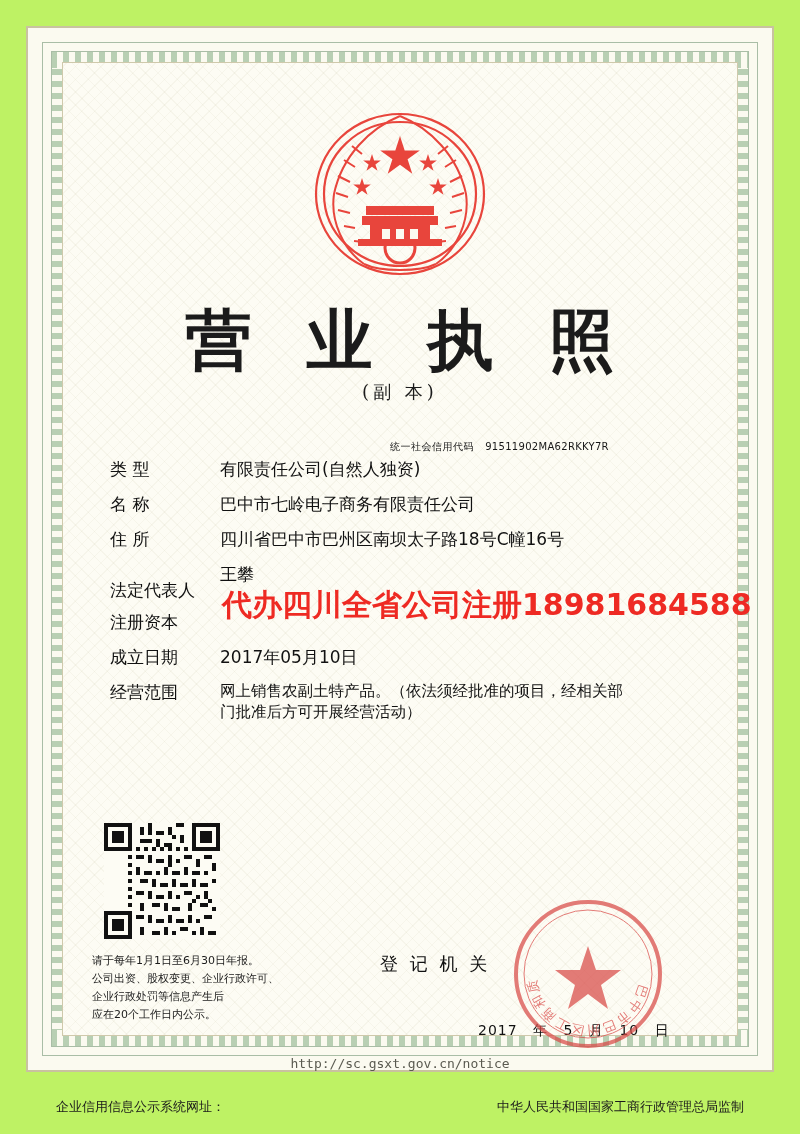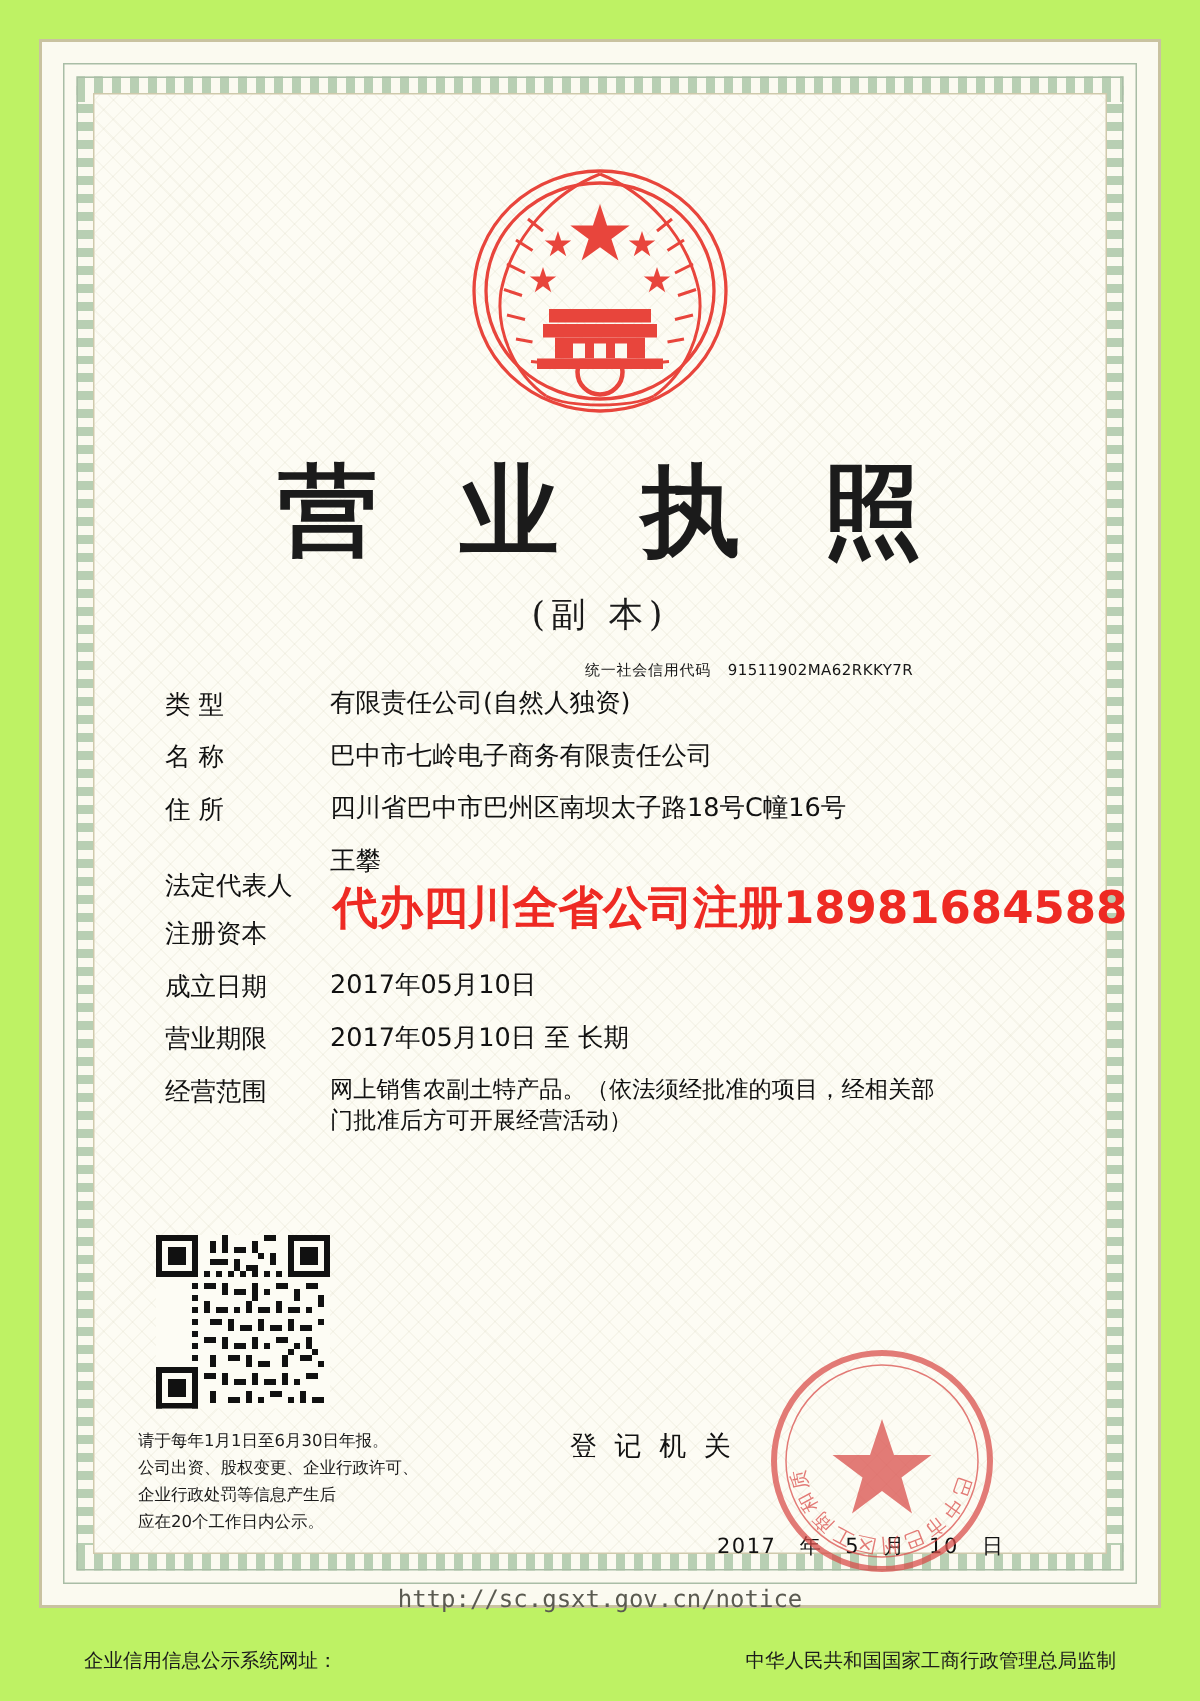"(副 本)" .title-sub { font-size: 23px -> 18px; top: 394px -> 380px }
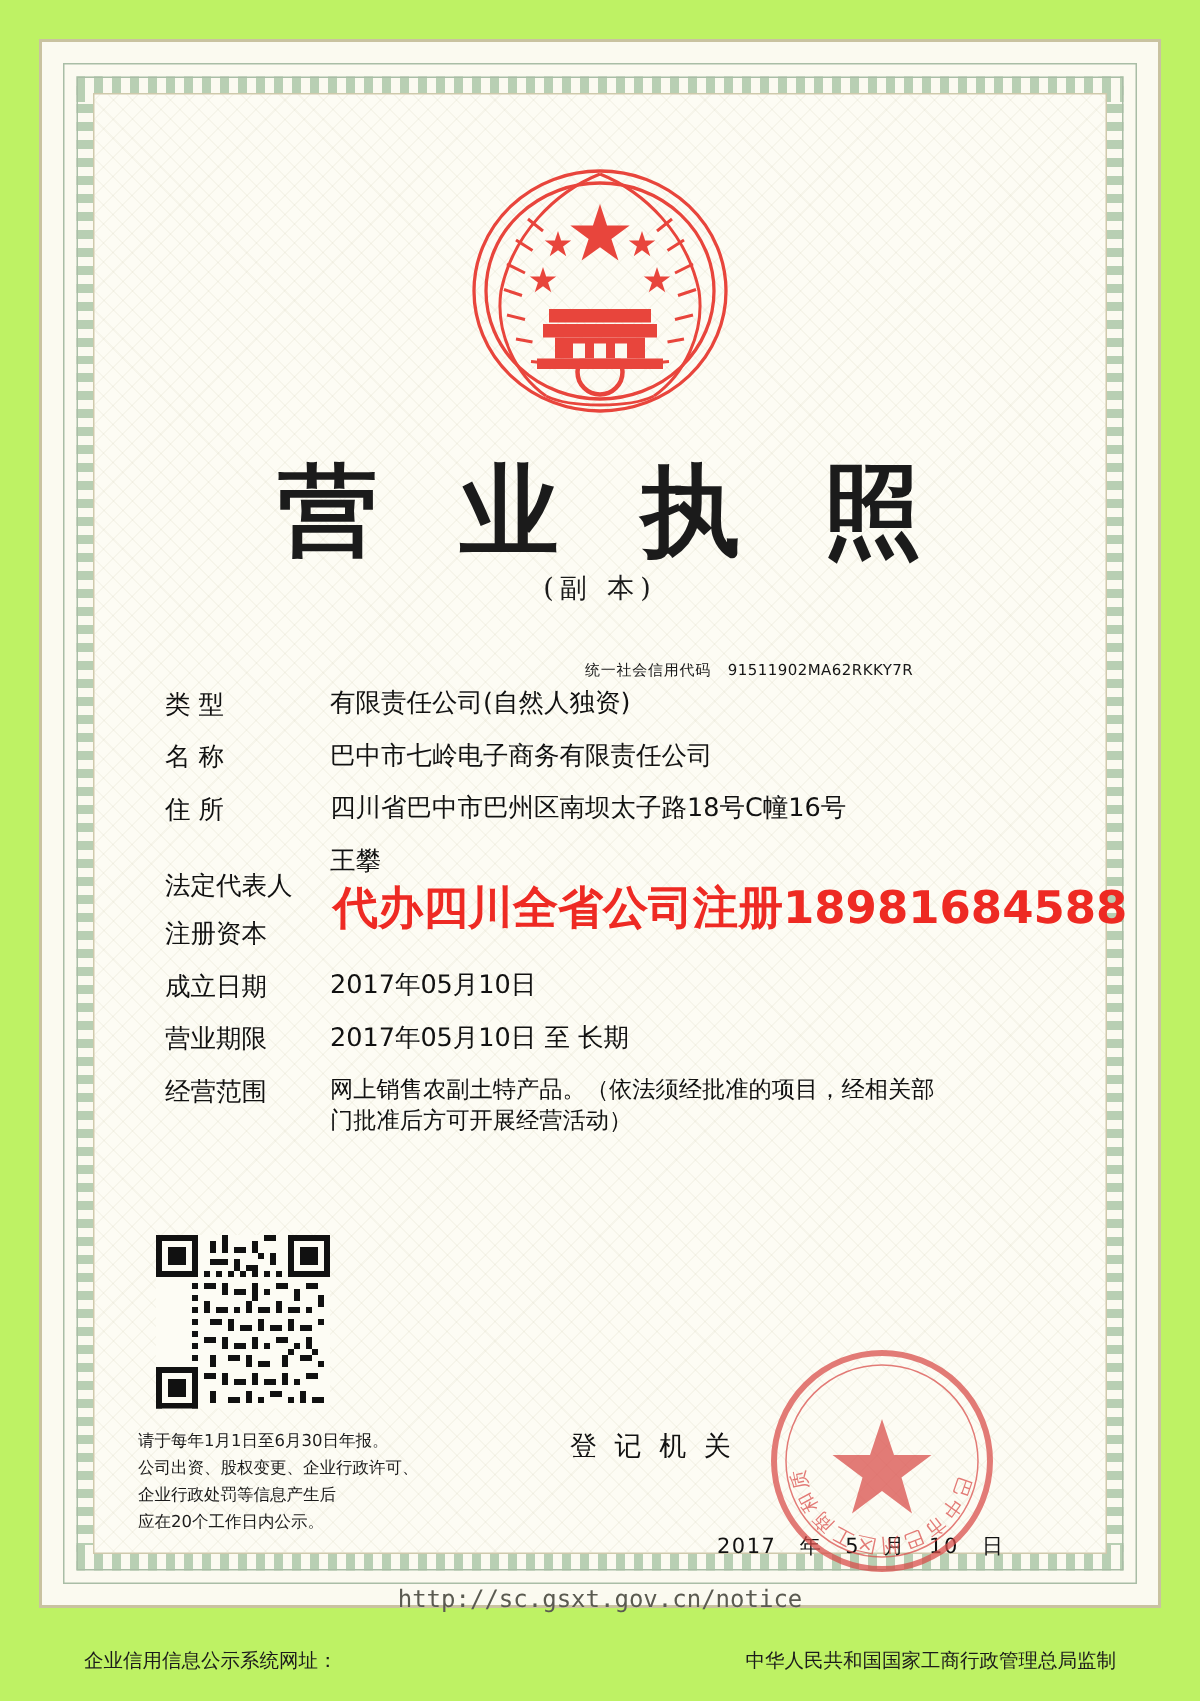"营业期限" div.field-row { html: <div> <div>营业期限</div> <div>2017年05月10日 至 长期</div> </div> -> none }
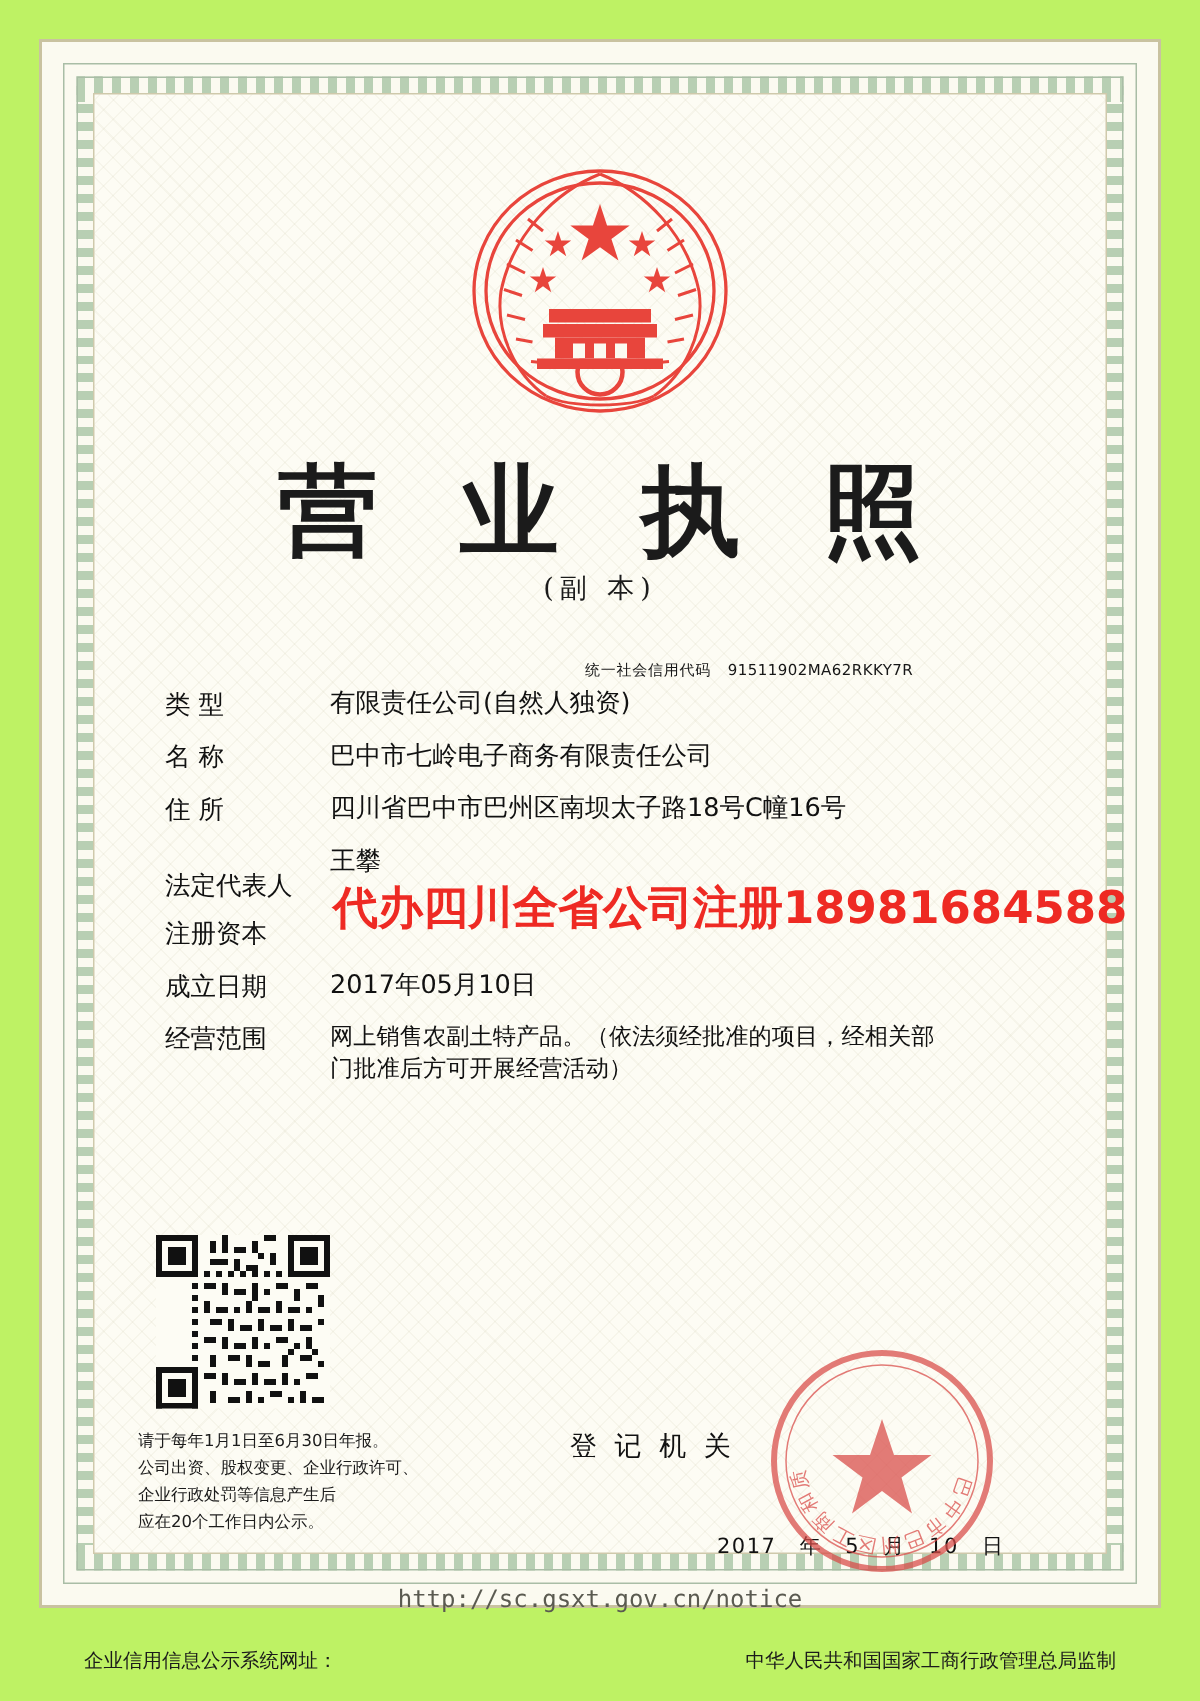"http://sc.gsxt.gov.cn/notice" .inner-url { font-size: 16px -> 13px }
